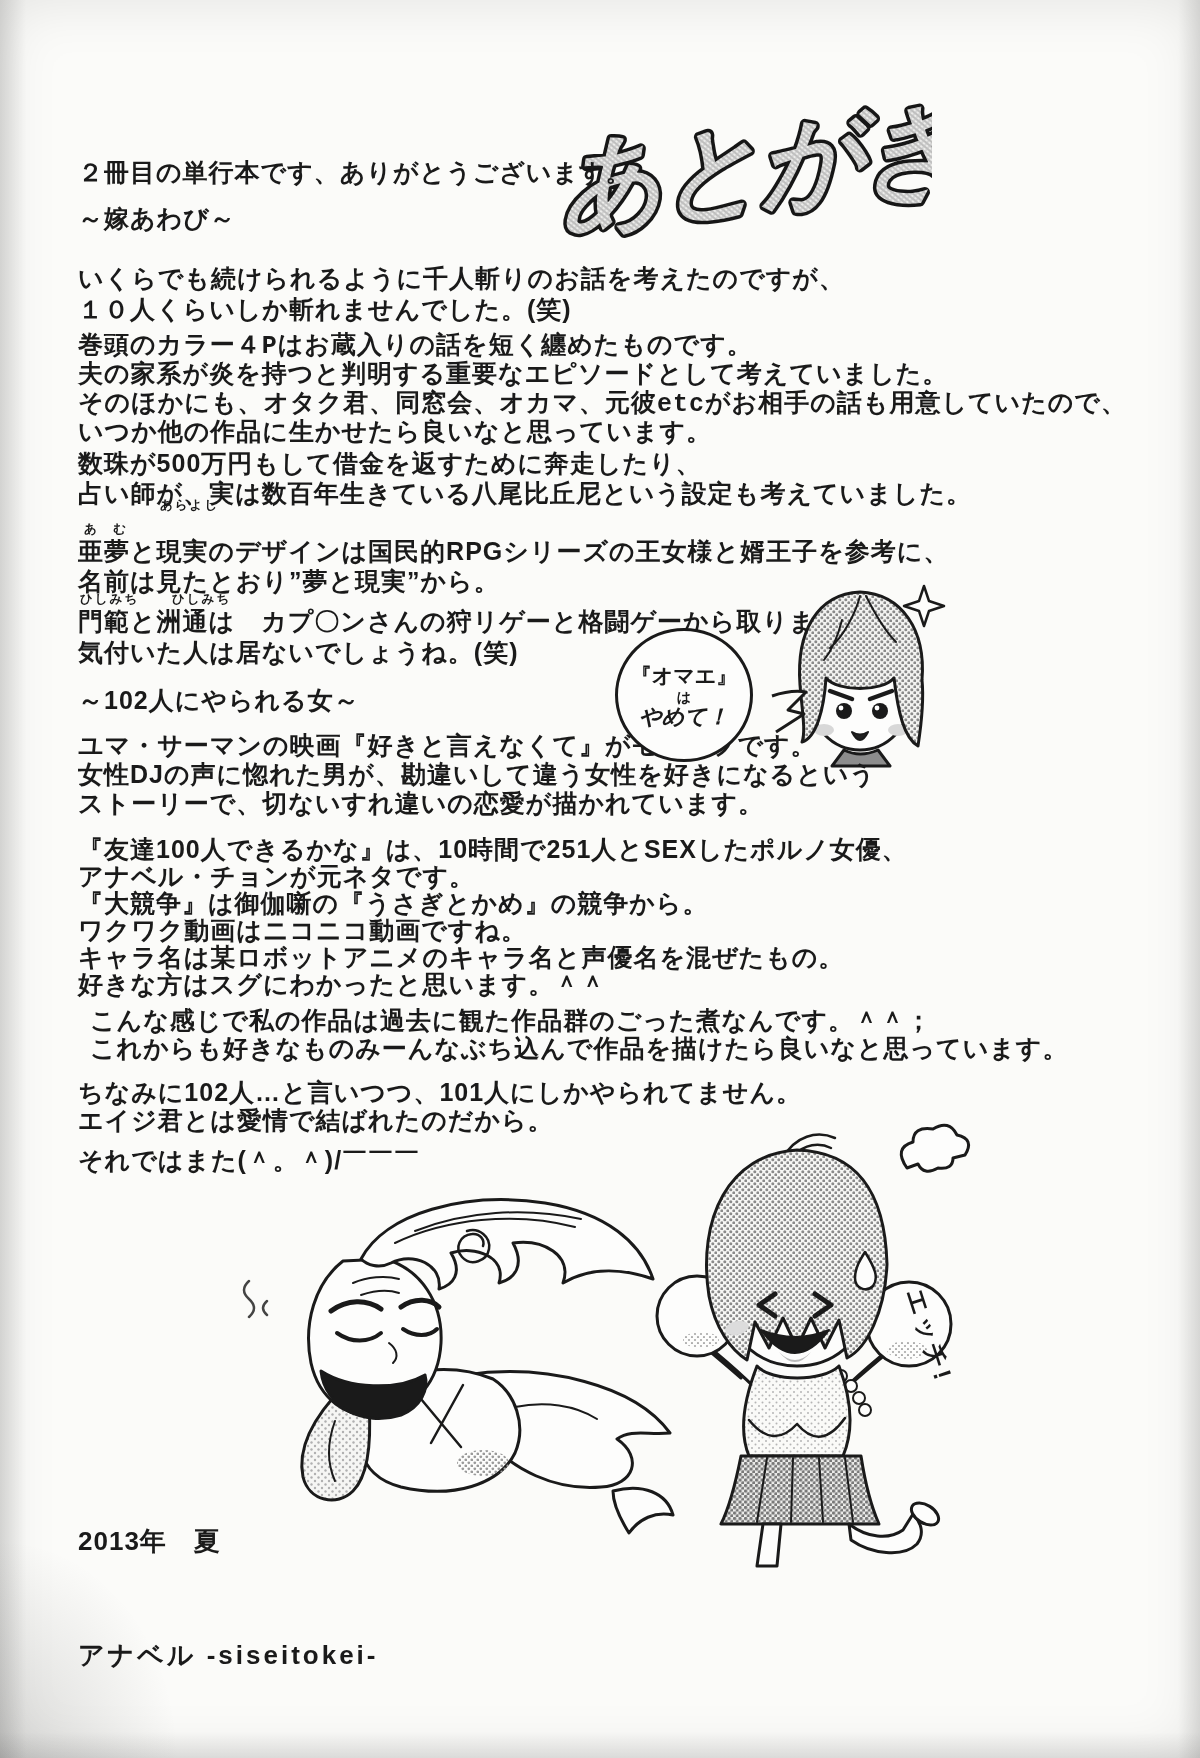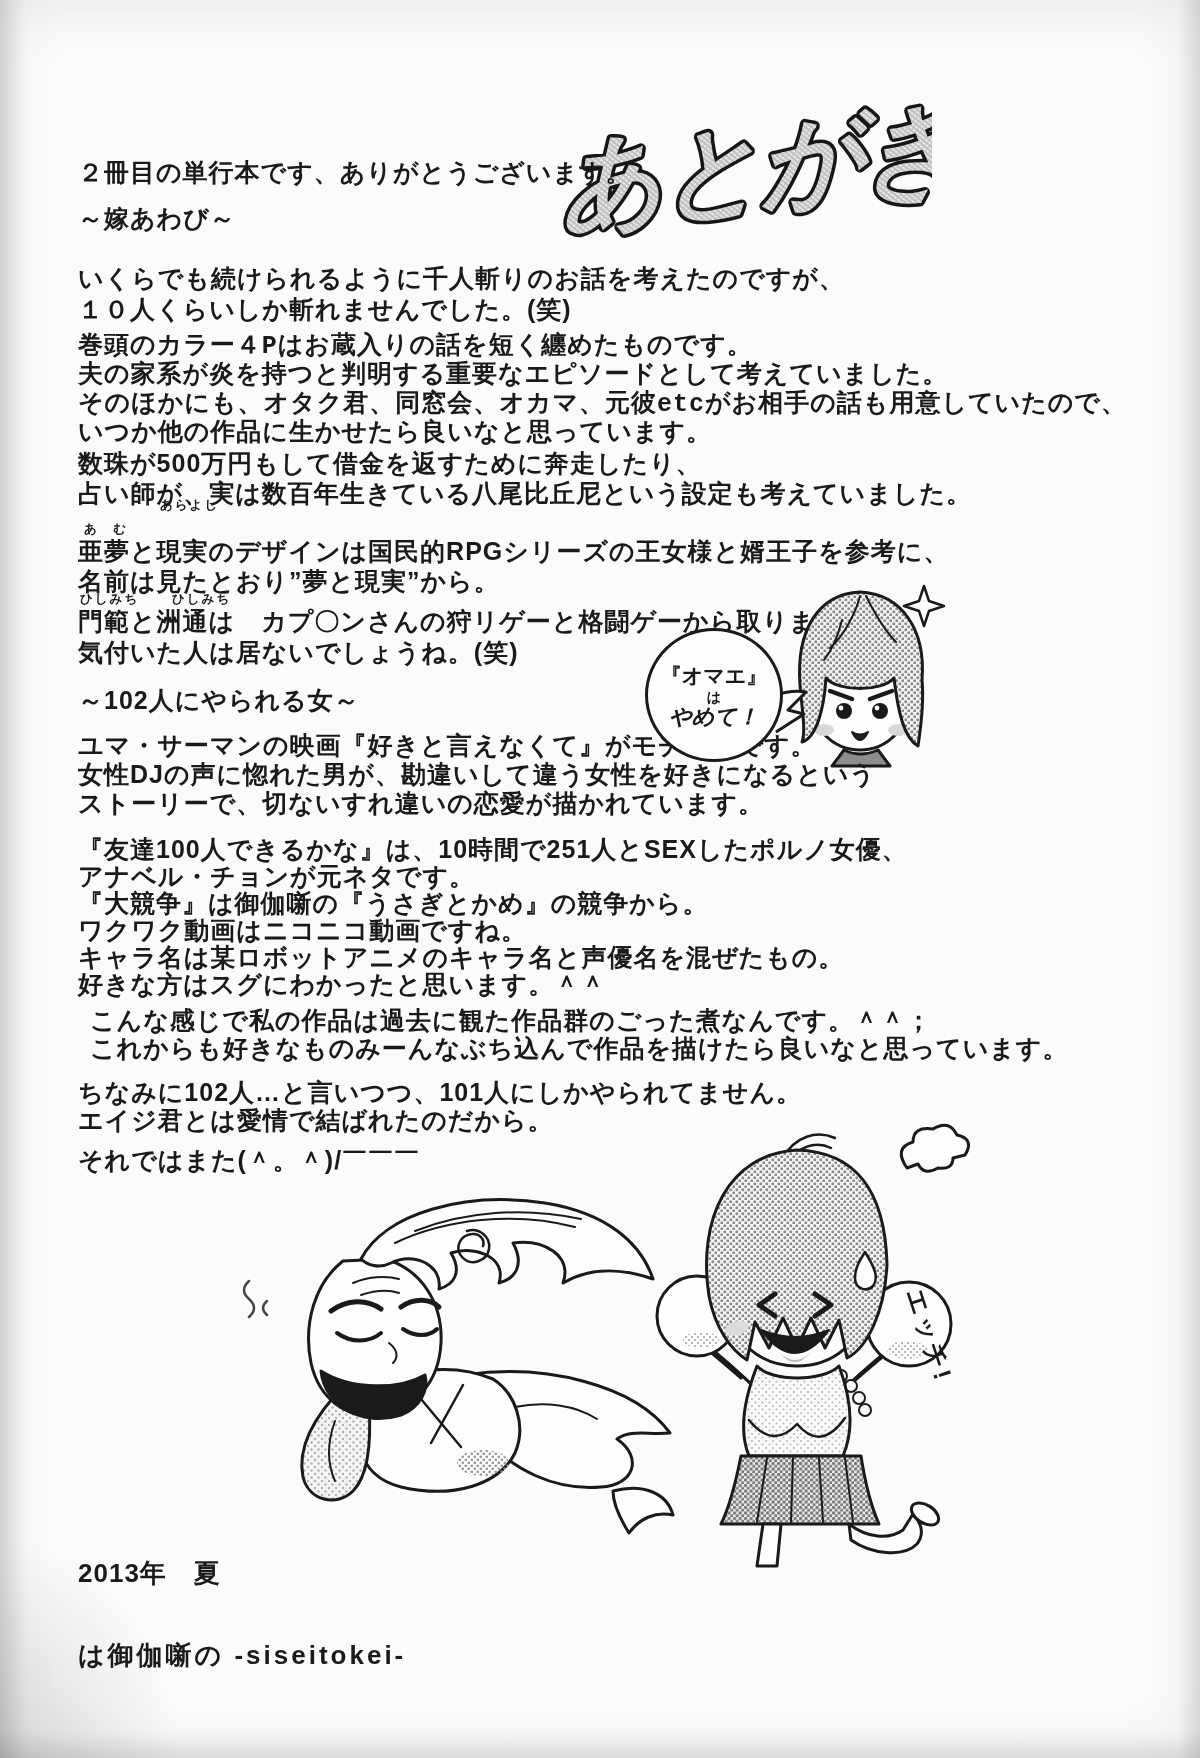"『オマエ』" .bubble { left: 645px -> 615px }
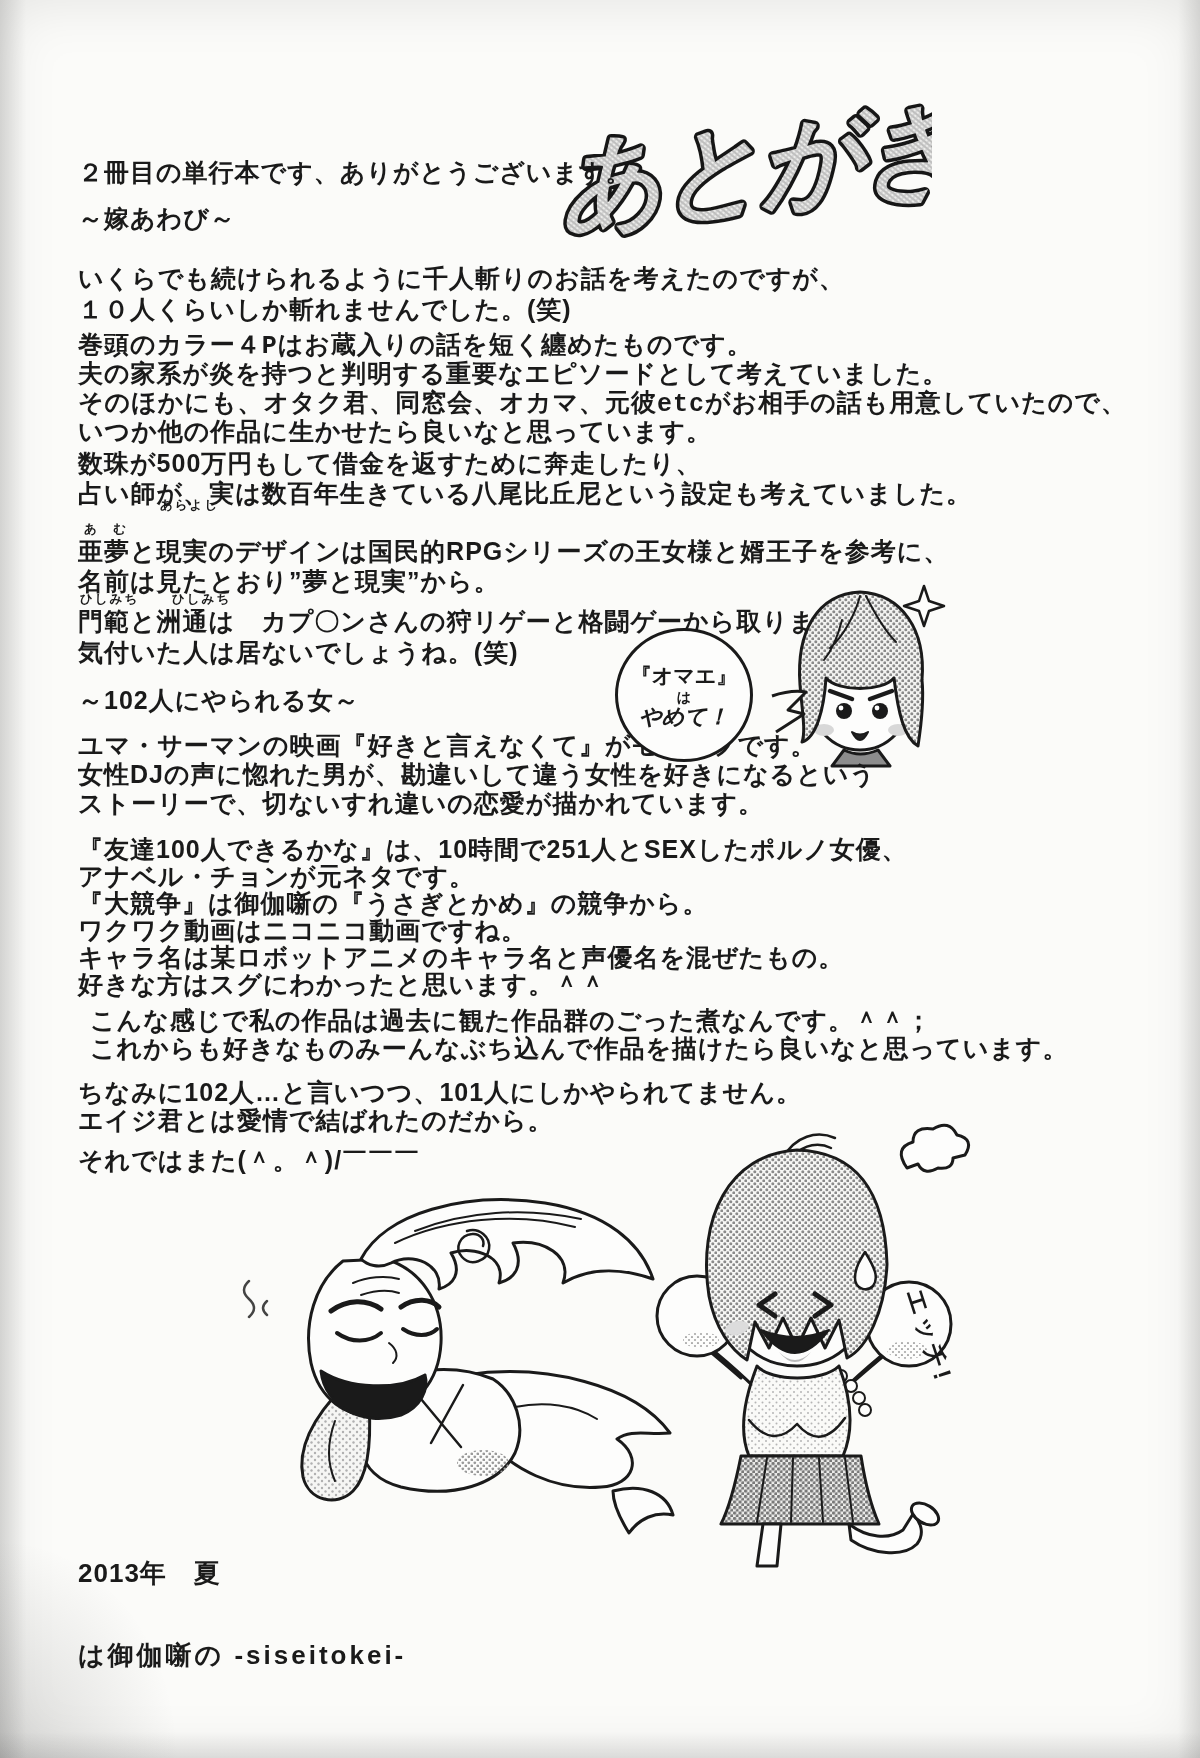"2013年 夏" div.footer-line { top: 1556px -> 1524px }
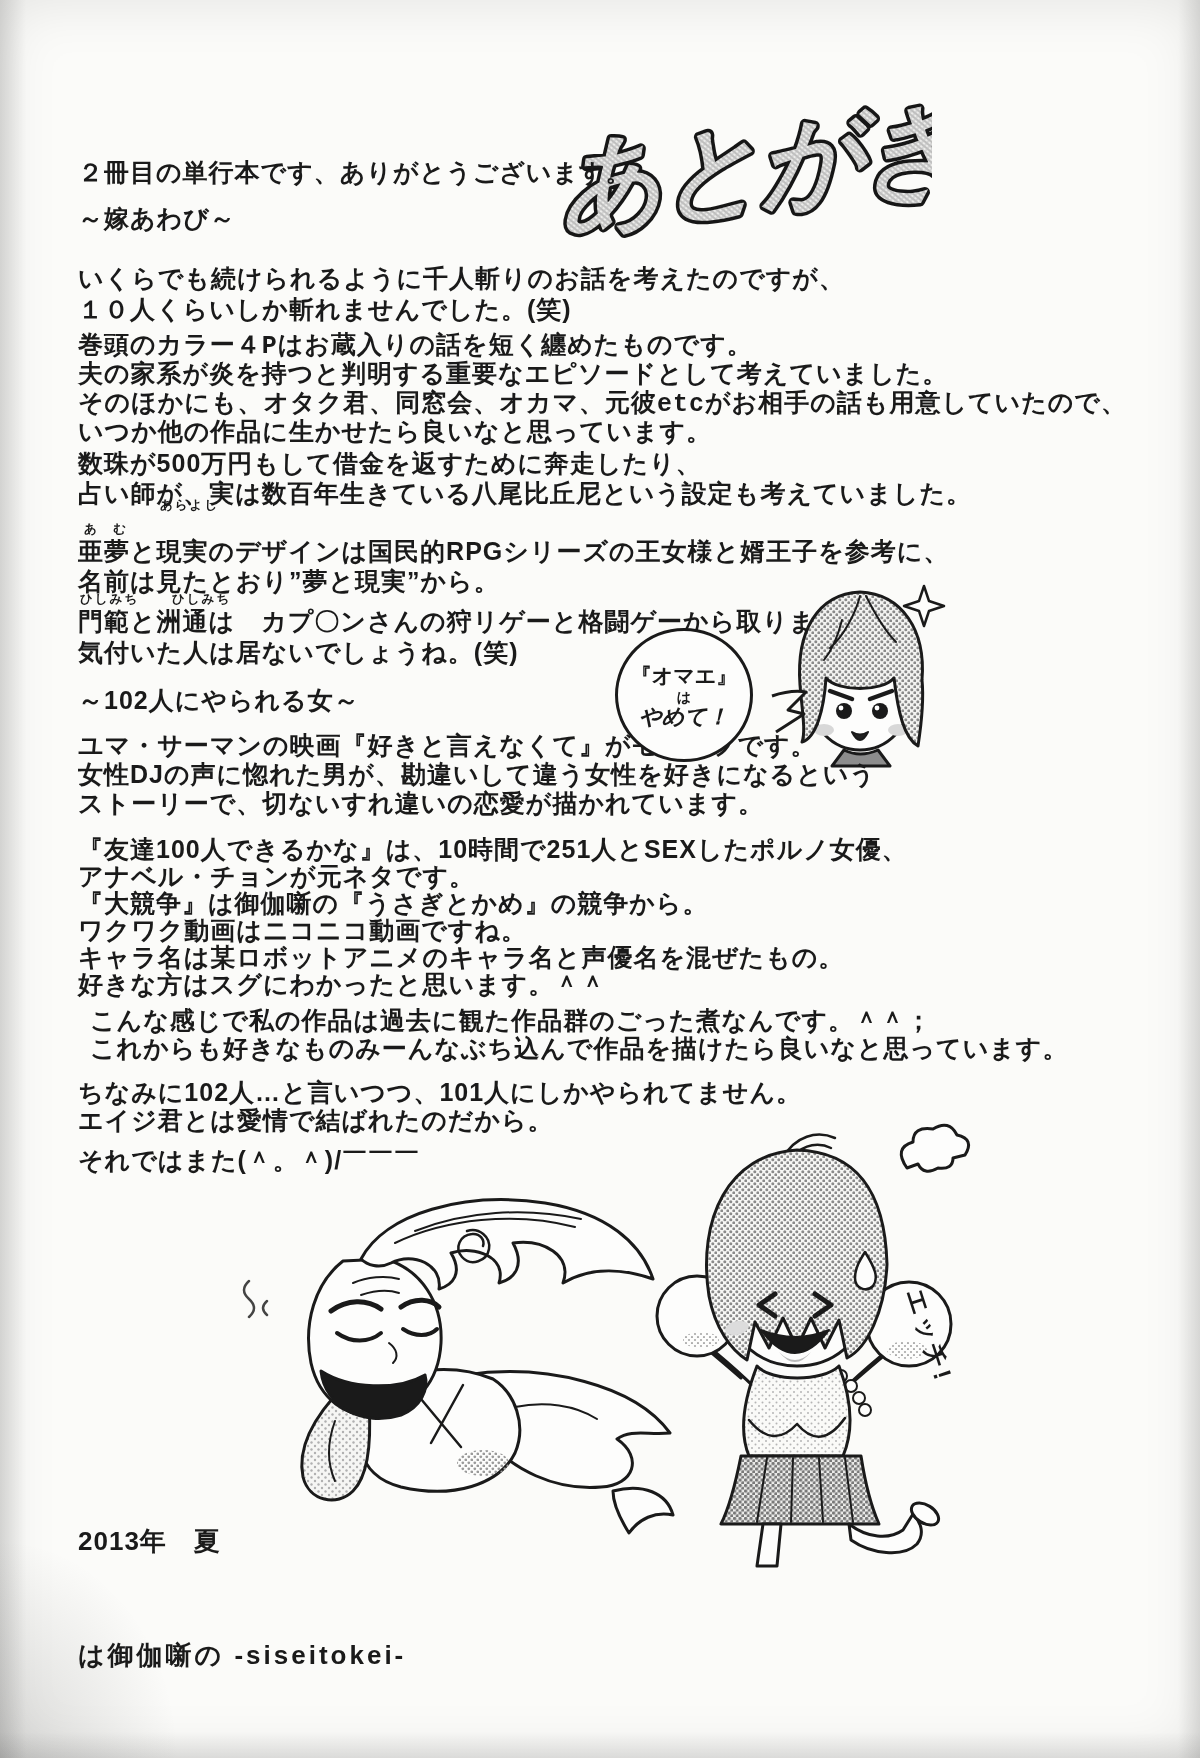"は御伽噺の -siseitokei-" div.footer-line { text: は御伽噺の -> アナベル }
